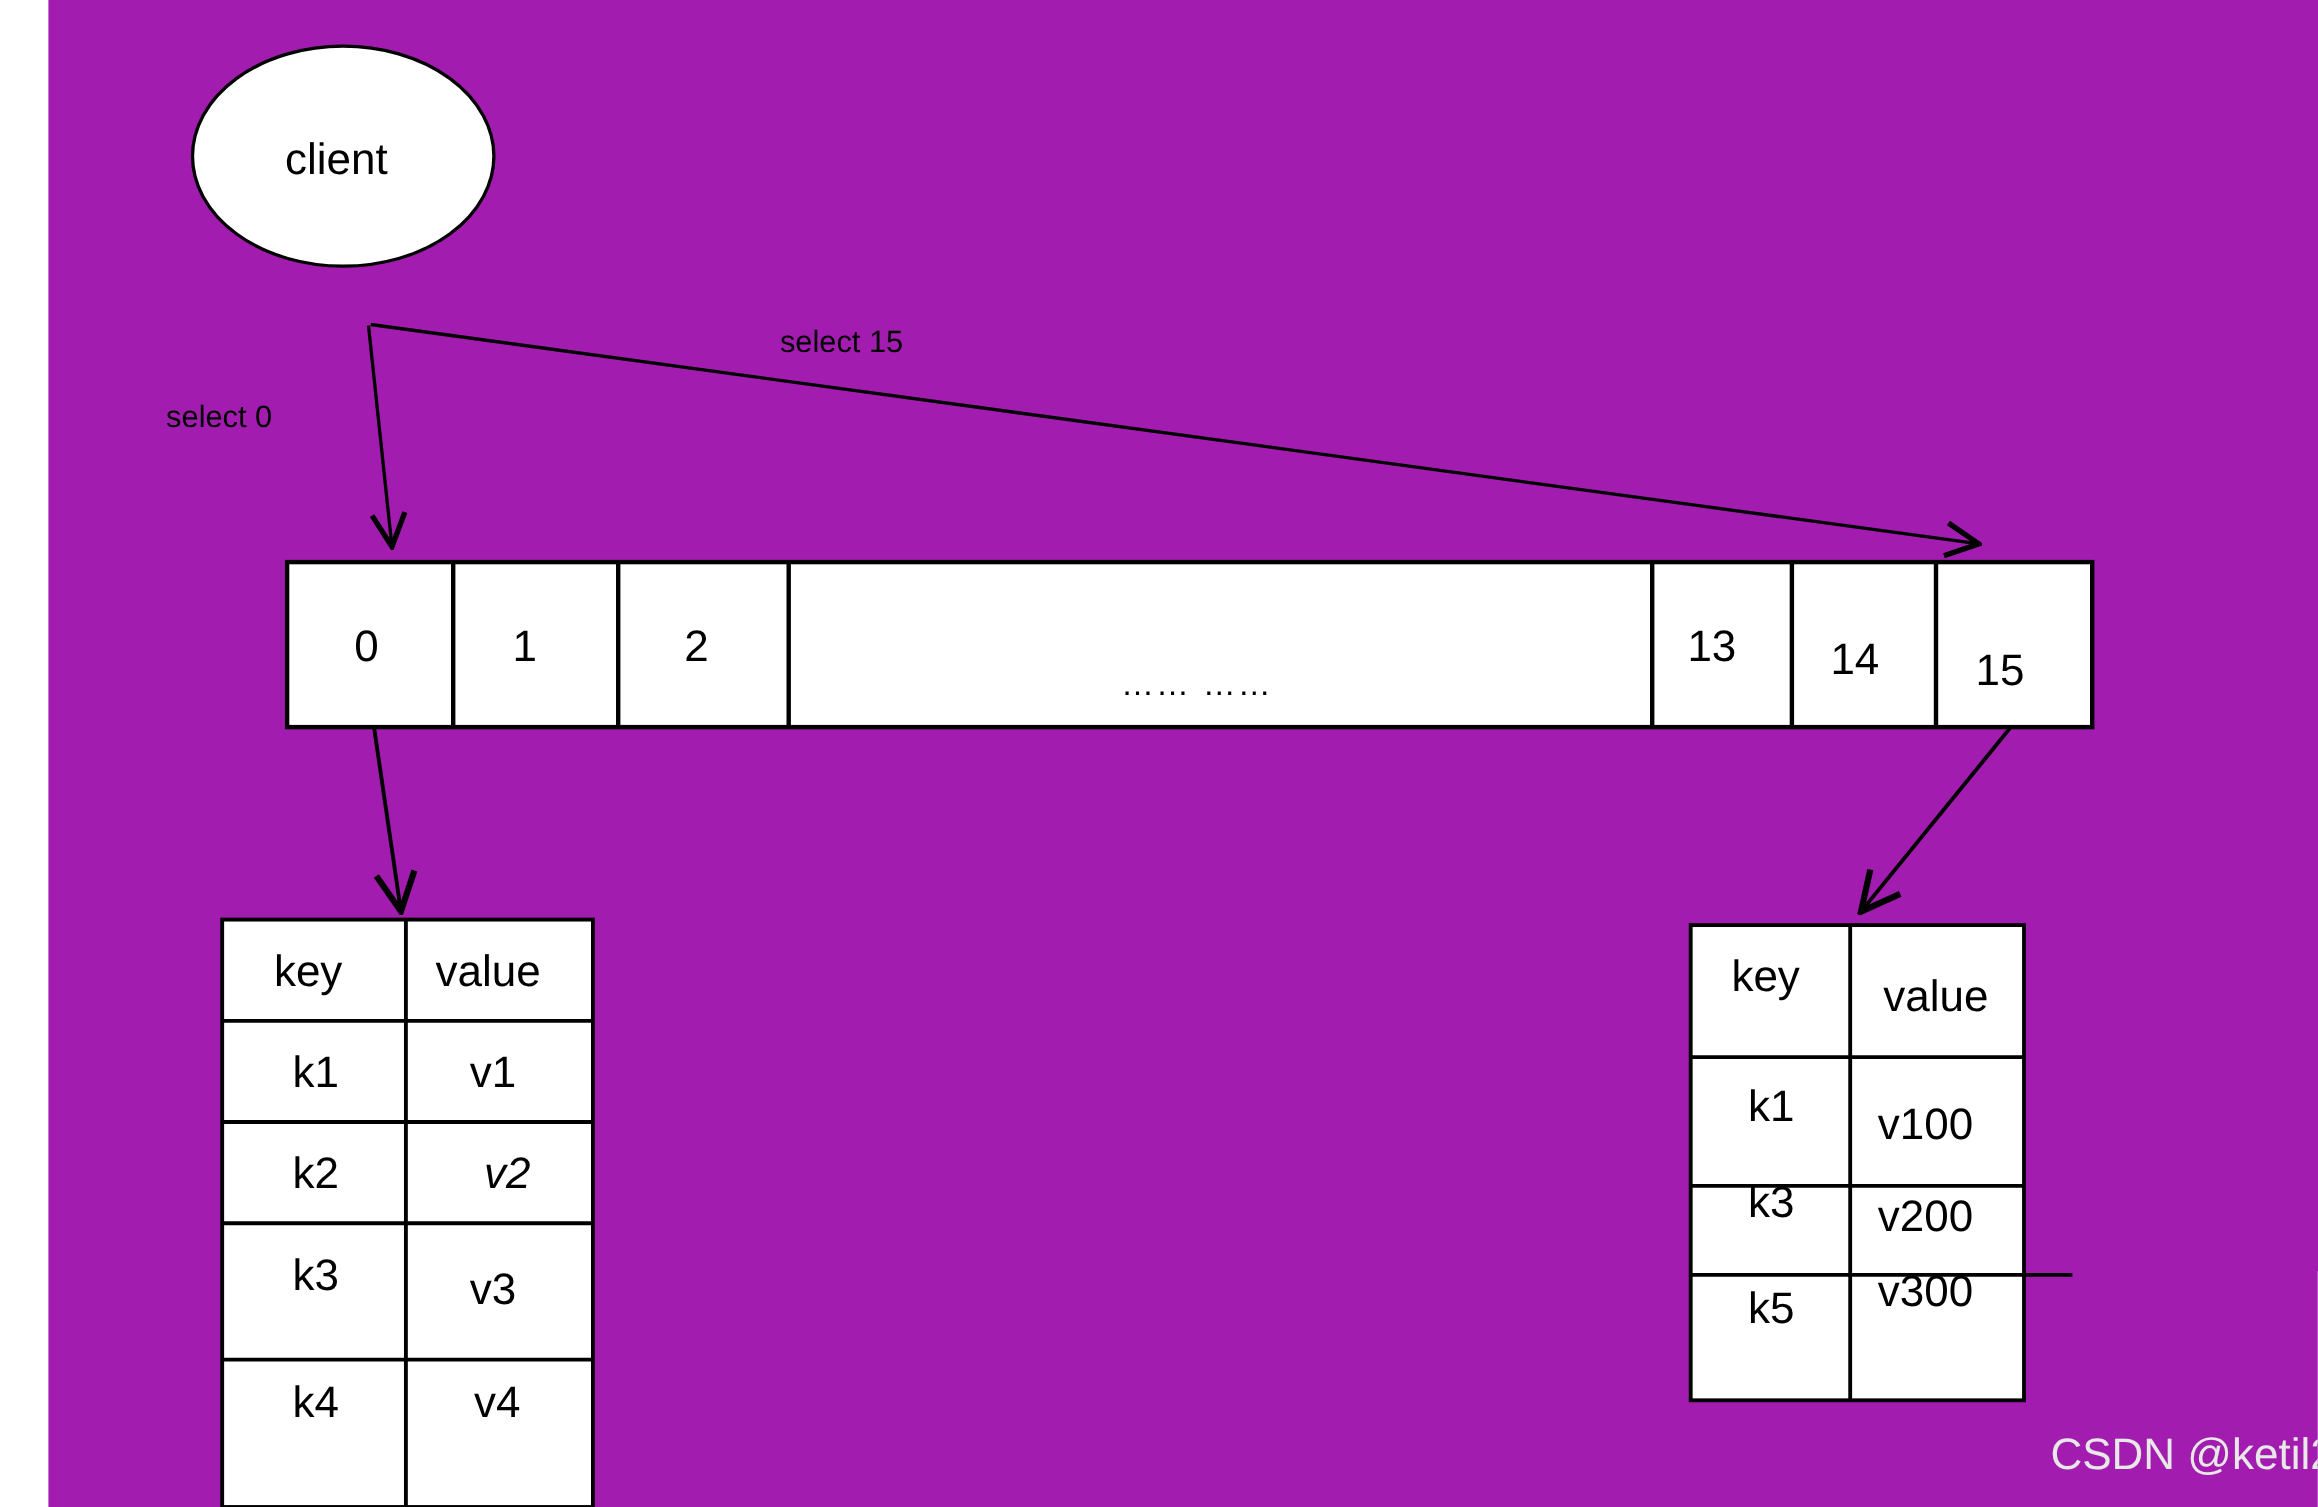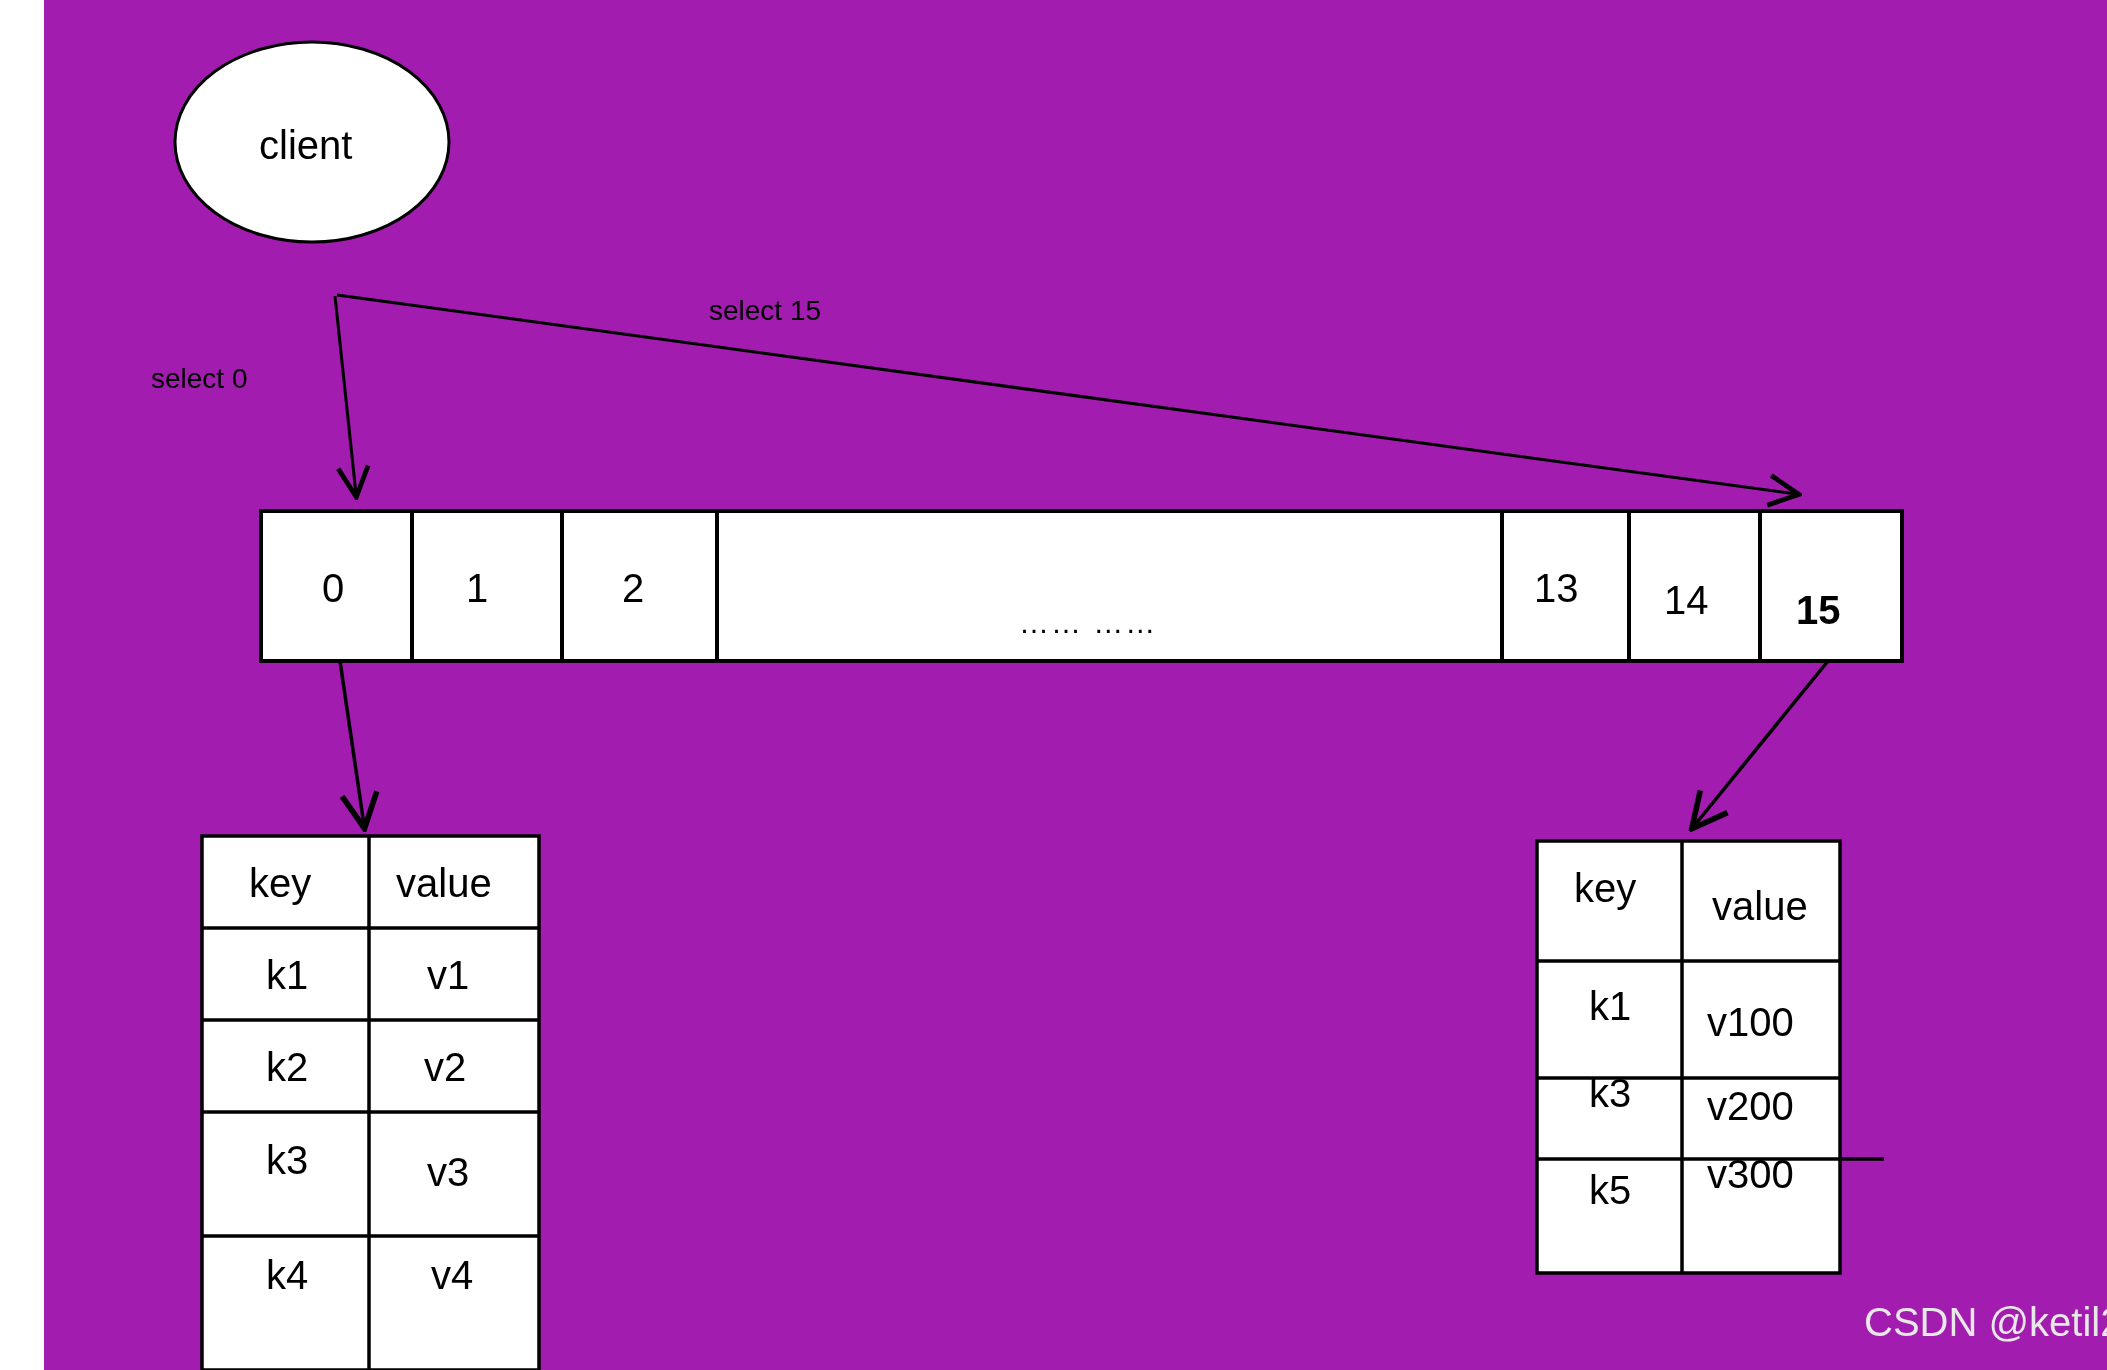"15" div.txt { font-weight: bold -> none }
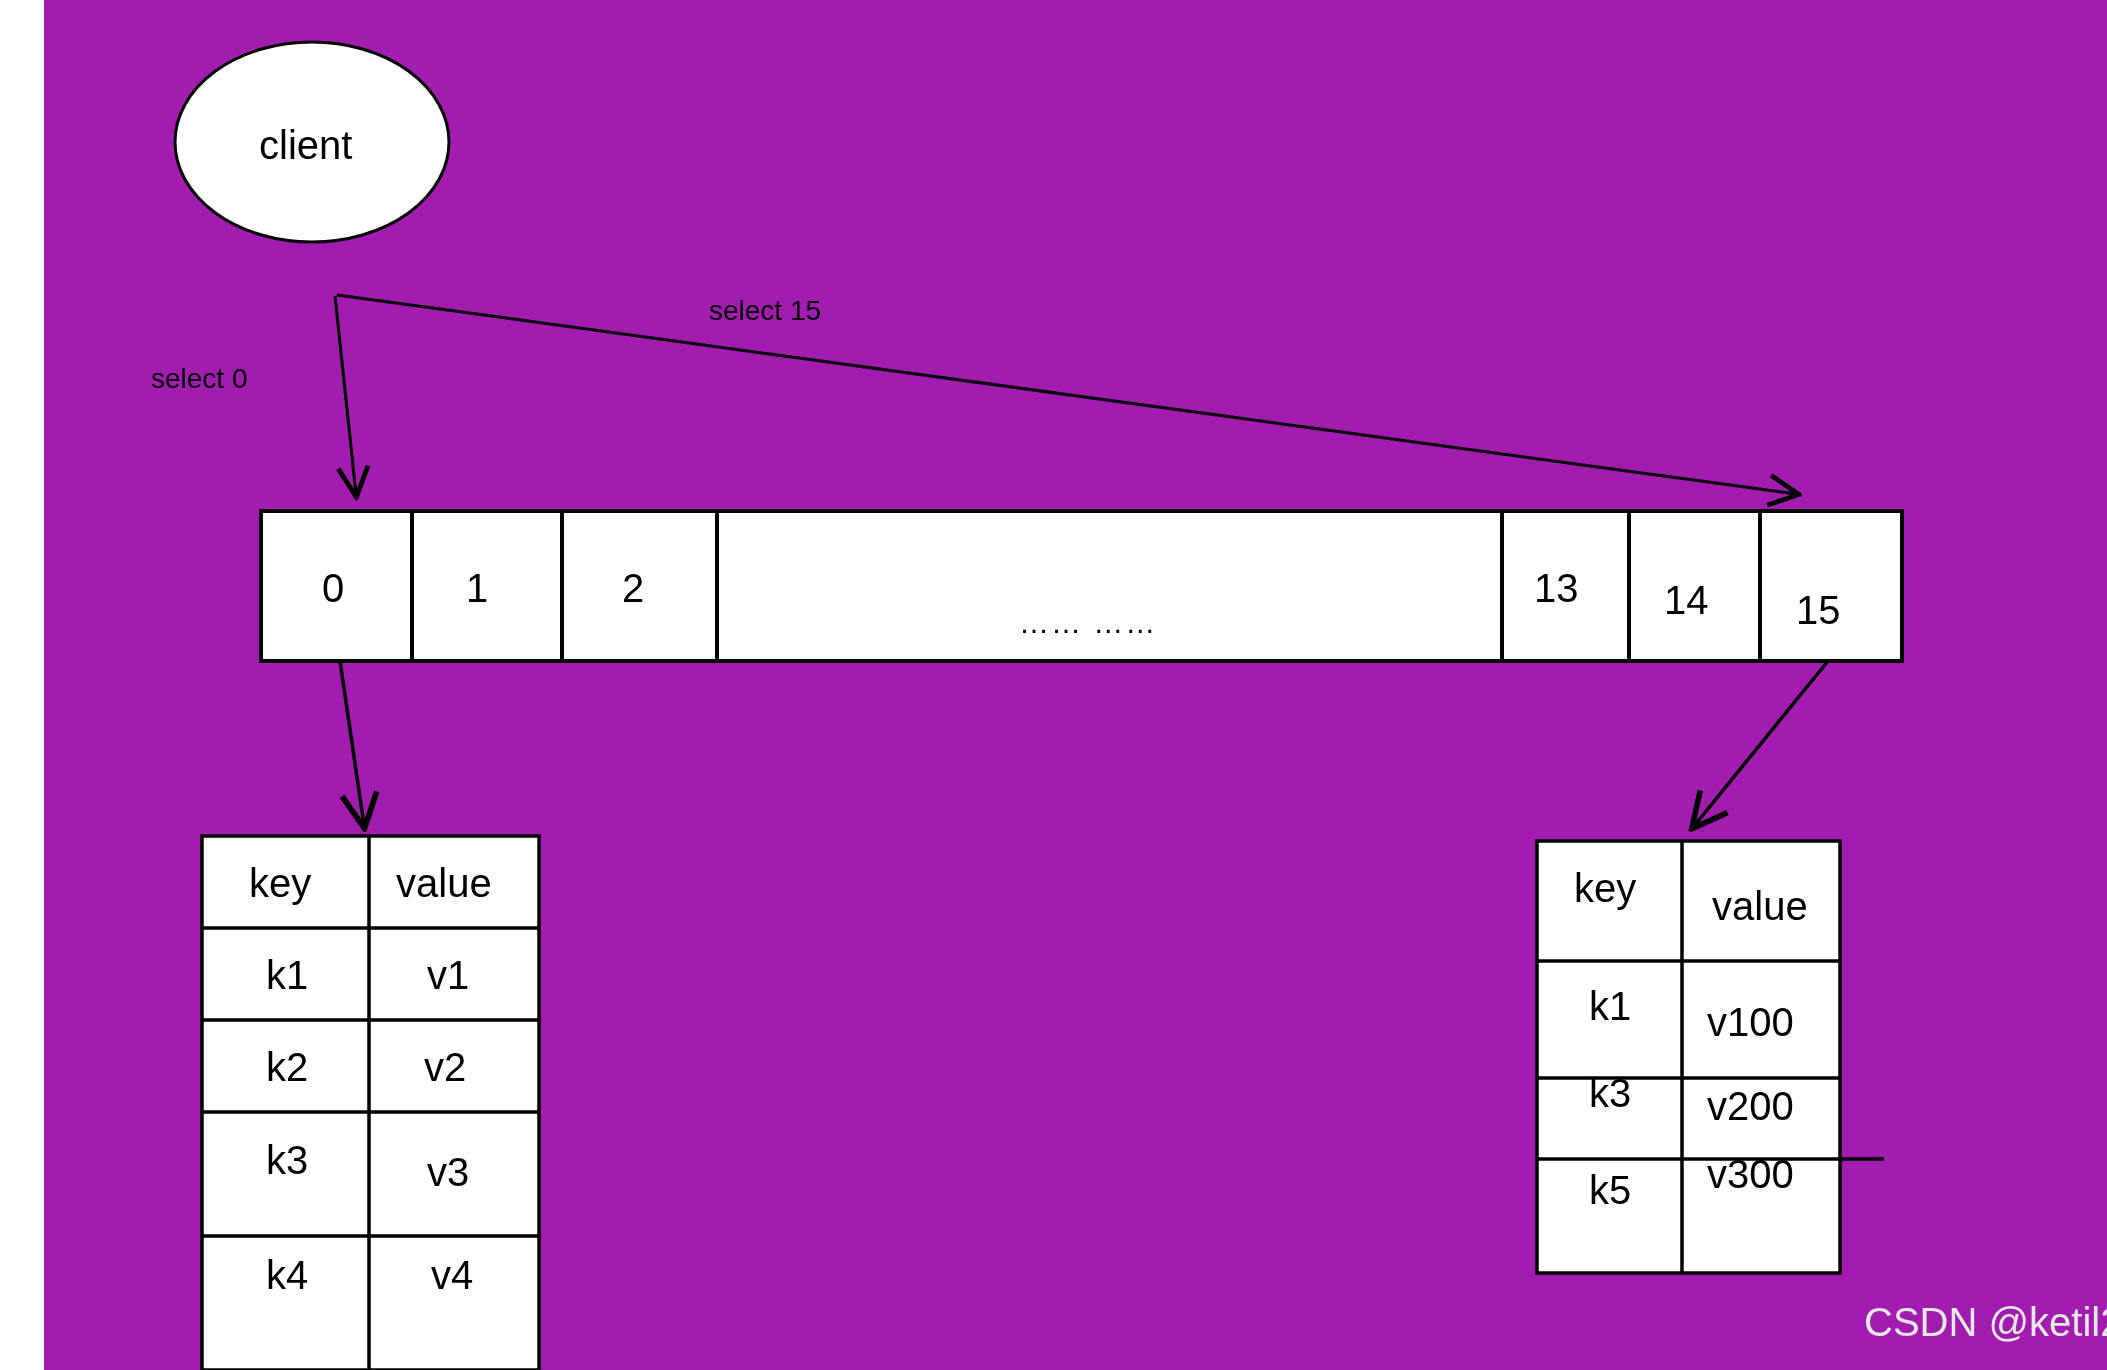"v2" div.txt { font-style: none -> italic; left: 380px -> 396px }
